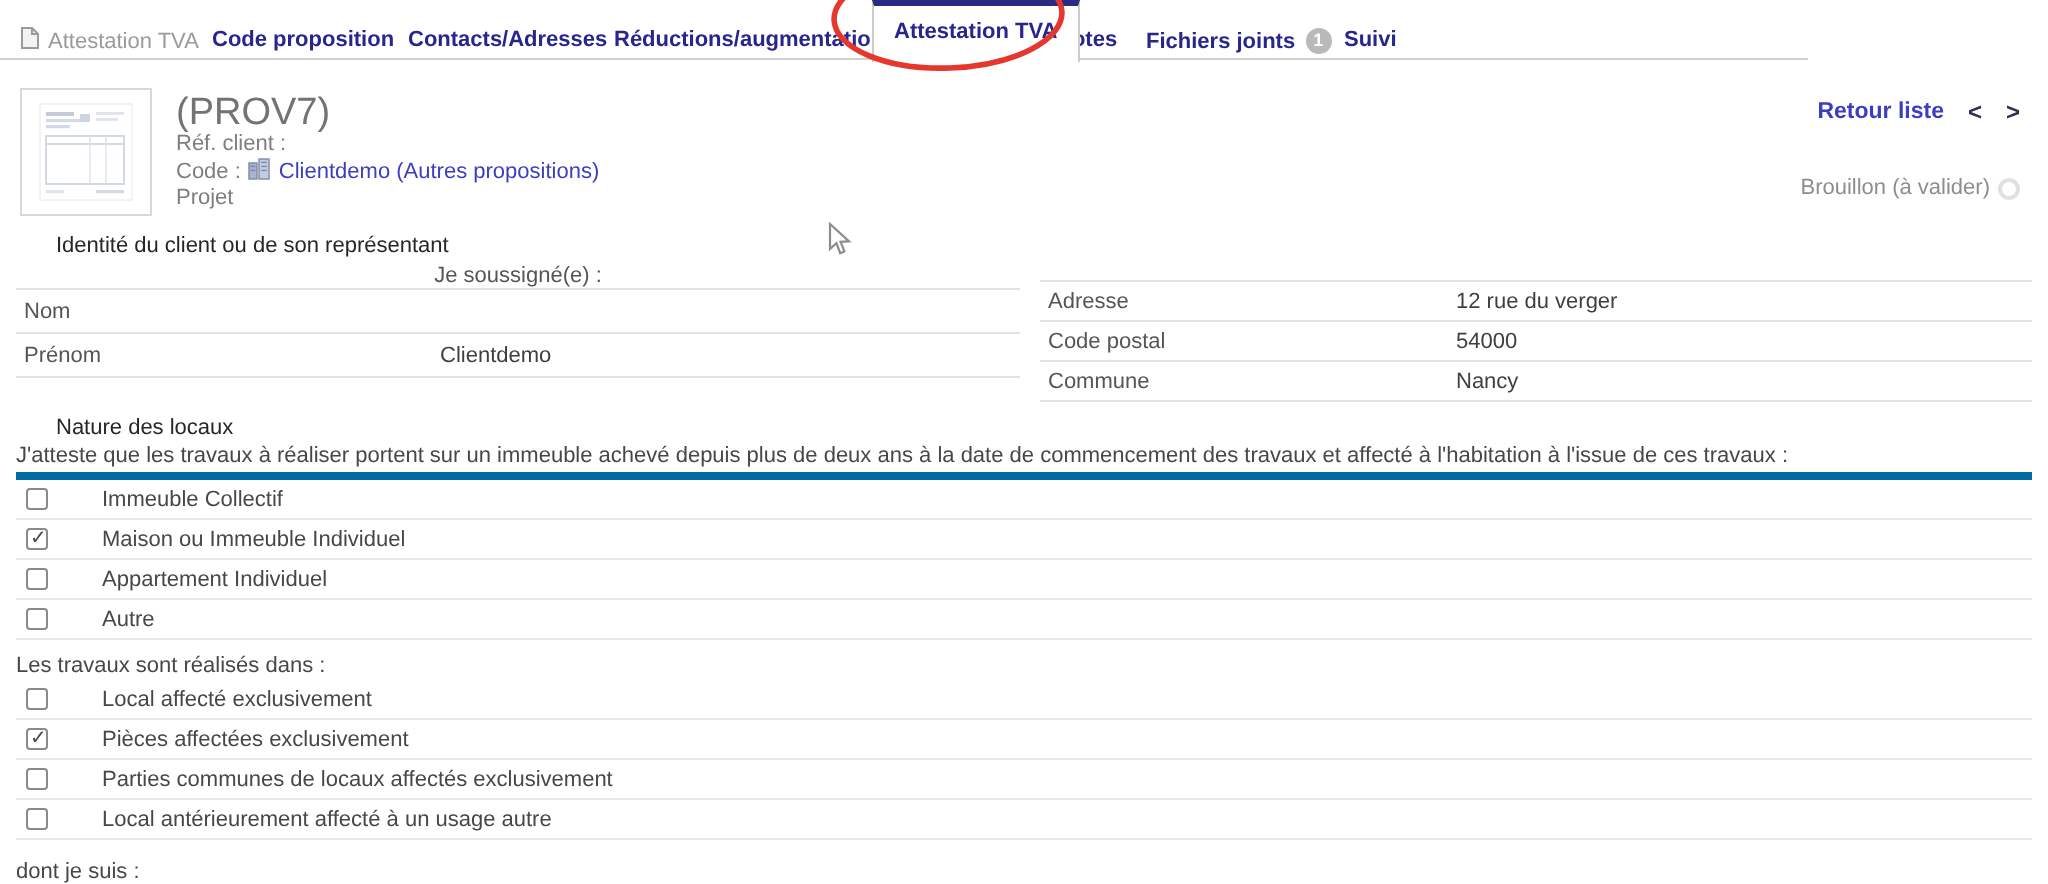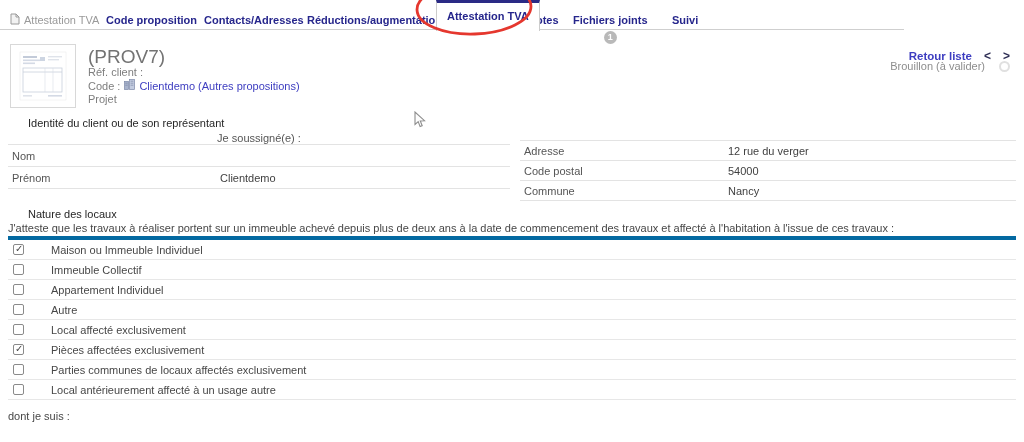"Fichiers joints" .tab-fichiers { flex-direction: column -> none }
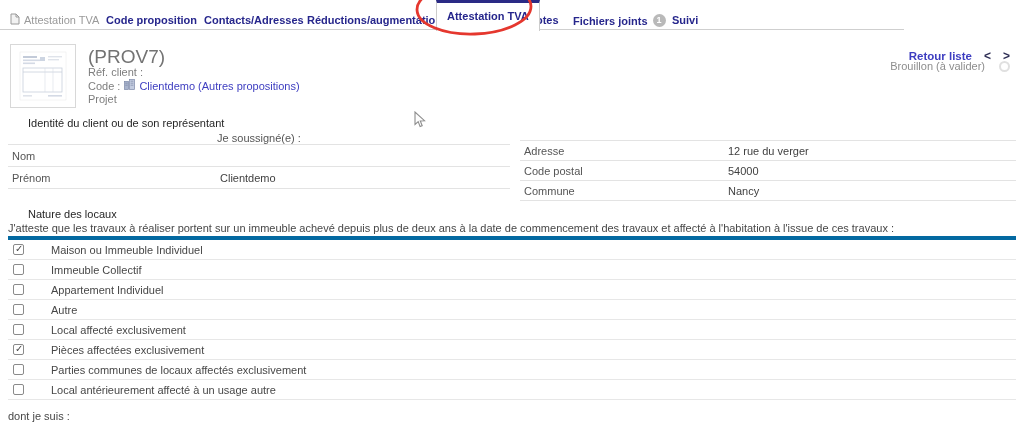"Brouillon (à valider)" .status-line { gap: 14px -> 4px; top: 60px -> 88px }
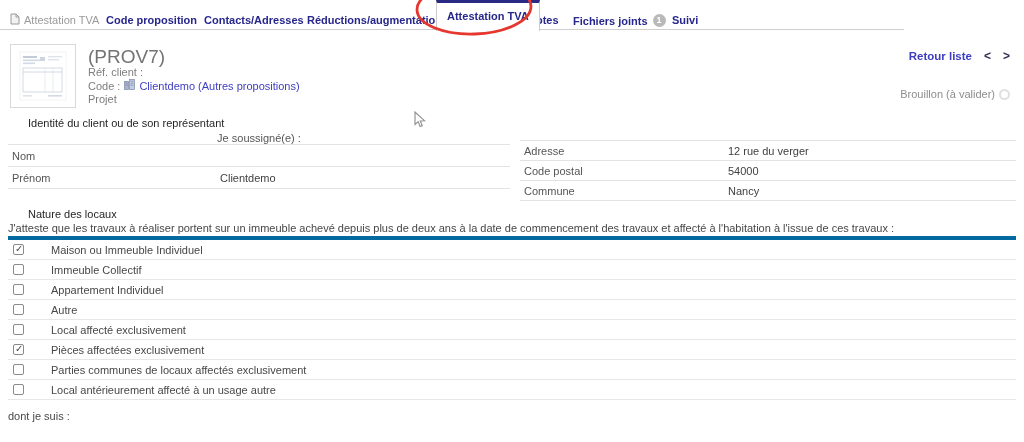"Maison ou Immeuble Individuel" div.chkrow { order: before "Immeuble Collectif" -> after "Immeuble Collectif" }
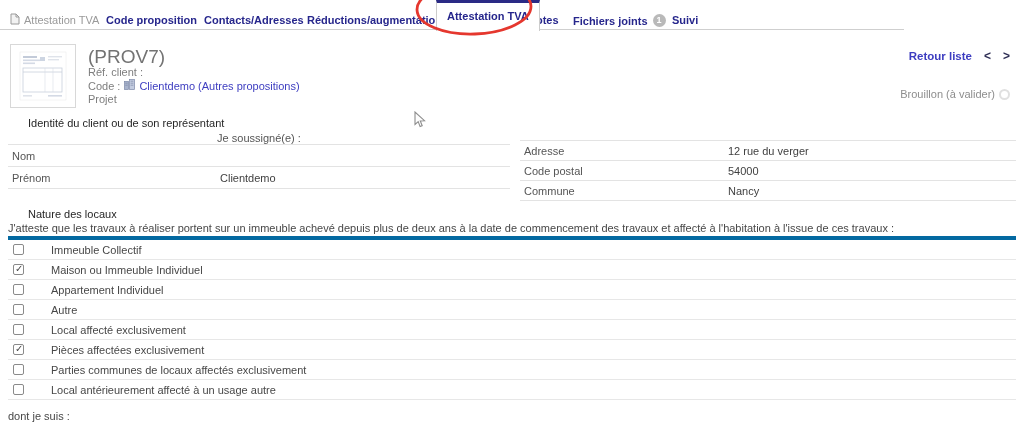"Les travaux sont réalisés dans" div.list2-title { html: none -> <div>Les travaux sont réalisés dans :</div> }
